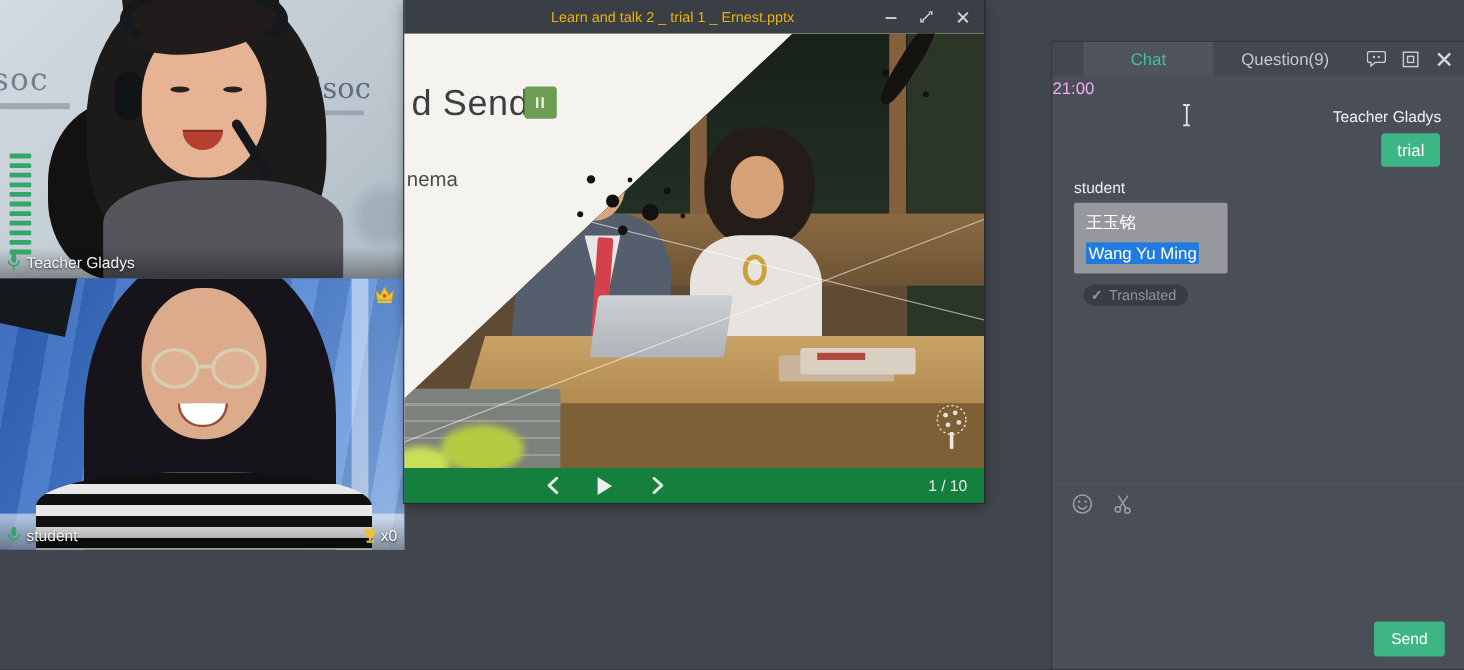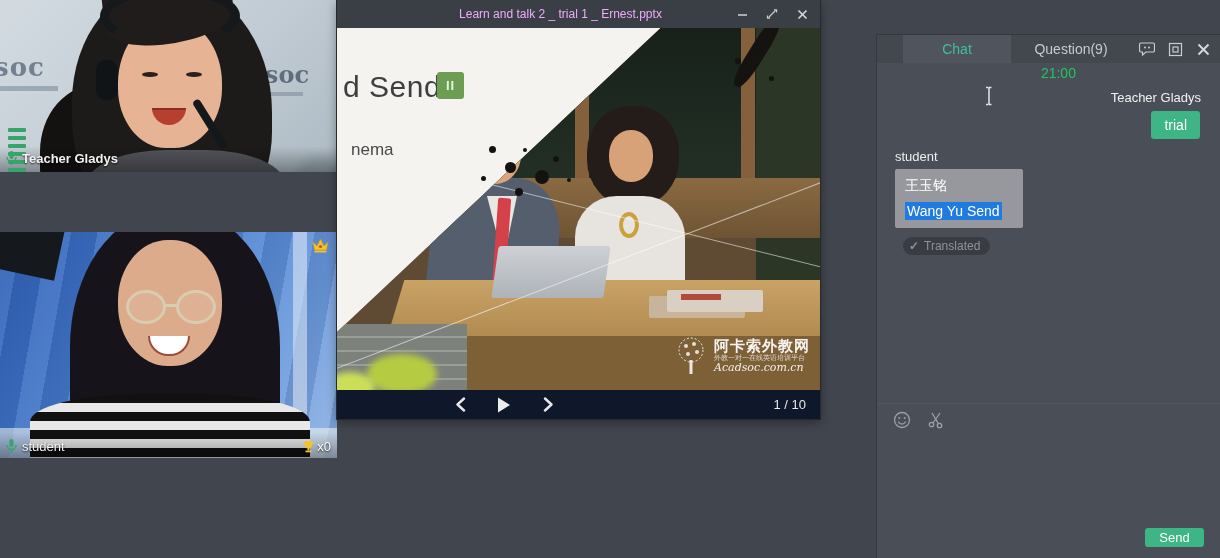"Learn and talk 2 _" .titlebar-title { color: #f0abfc -> #eab308 }
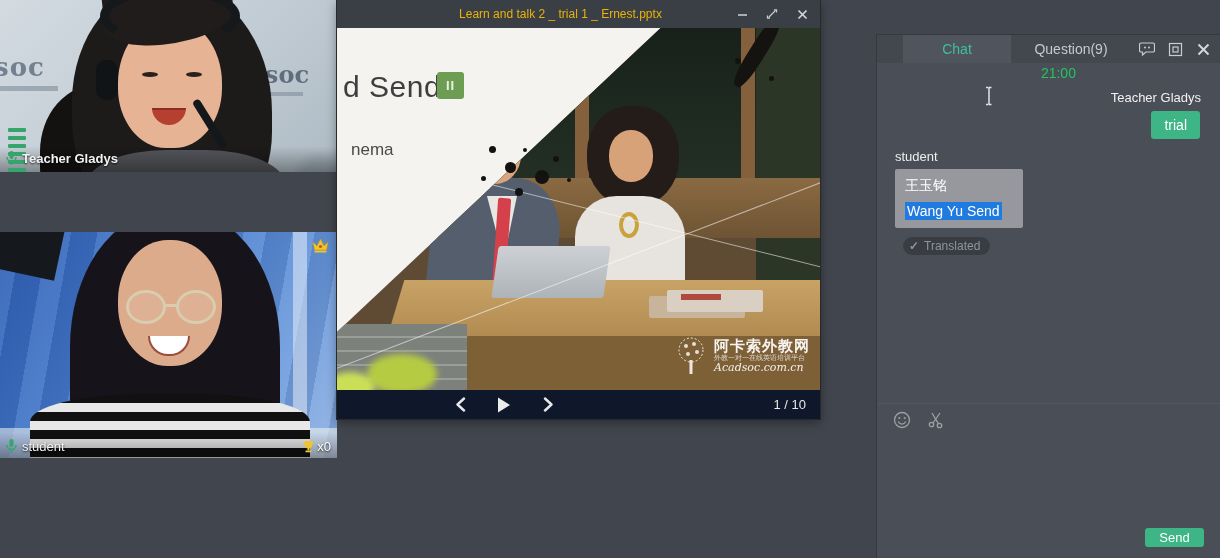"soc" .video-teacher { font-weight: bold -> none; height: 172px -> 232px }
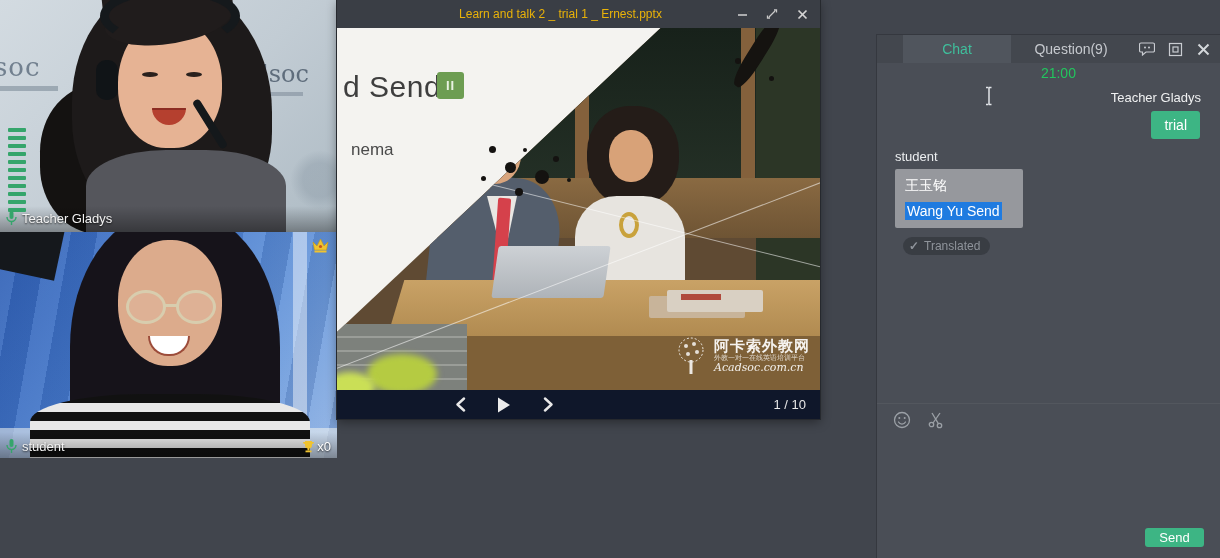"21:00" .chat-timer { color: #22c55e -> #f0abfc; text-align: right -> none }
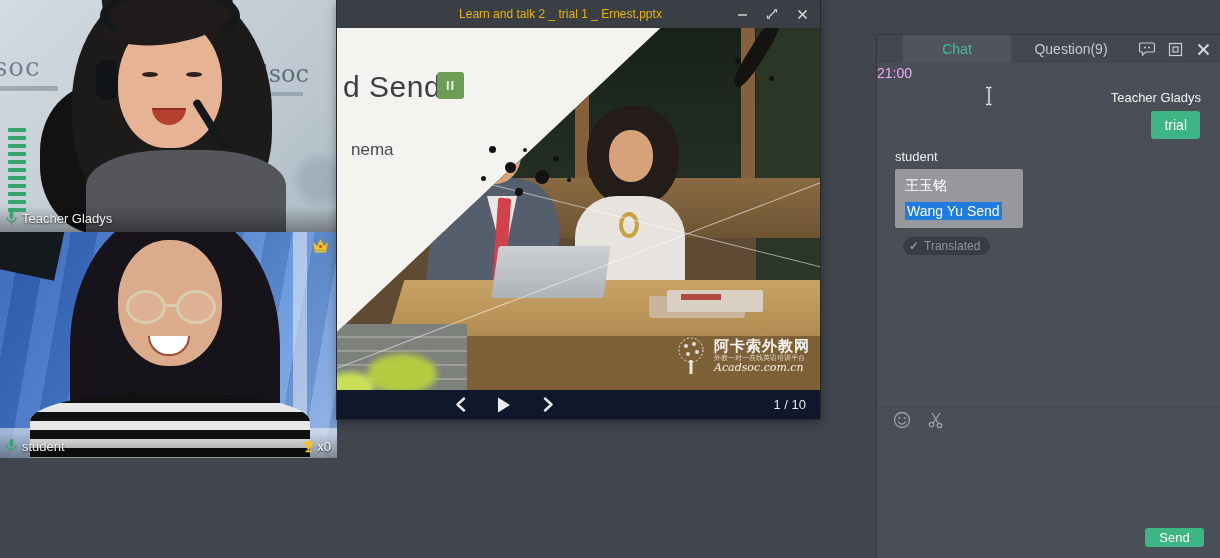"nema" .slide-body { margin-left: 12px -> none }
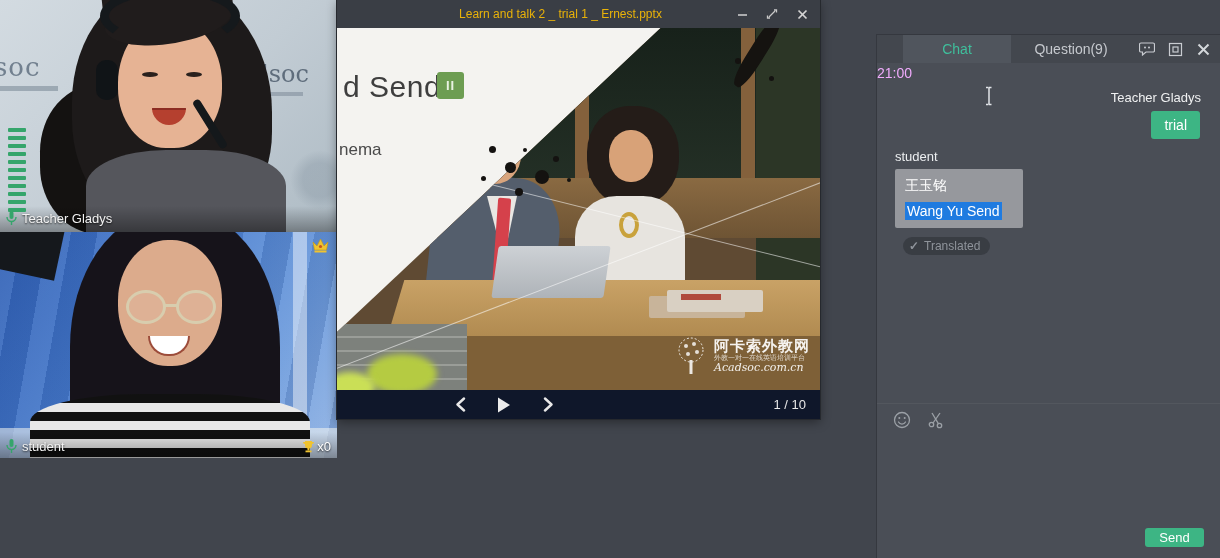"Wang Yu Send" span.bubble-line2 { text: Send -> Ming }
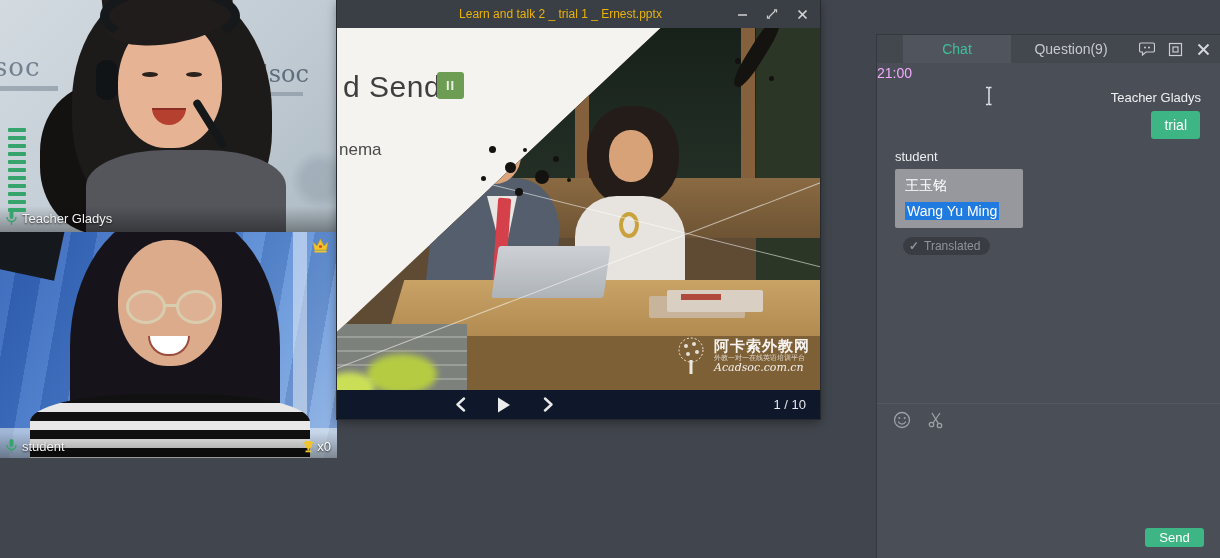"阿卡索外教网" div.wm-text { html: <div> <span>阿卡索外教网</span> <span>外教一对一在线英语培训平台</span> <span>Acadsoc.com.cn</span> </div> -> none }
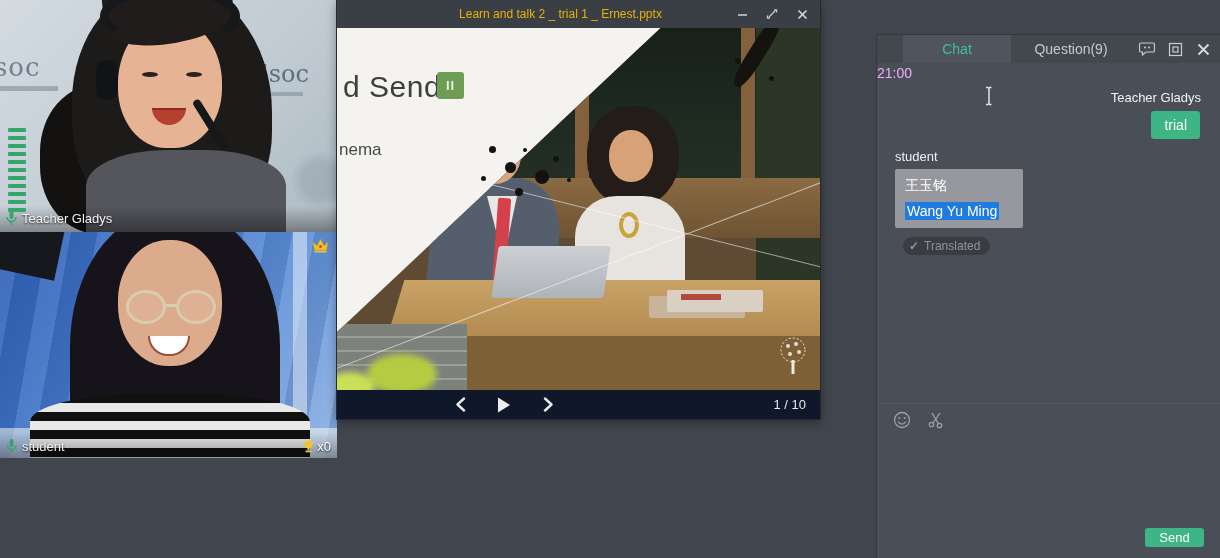"1 / 10" .navbar { background: #0f172a -> #15803d }
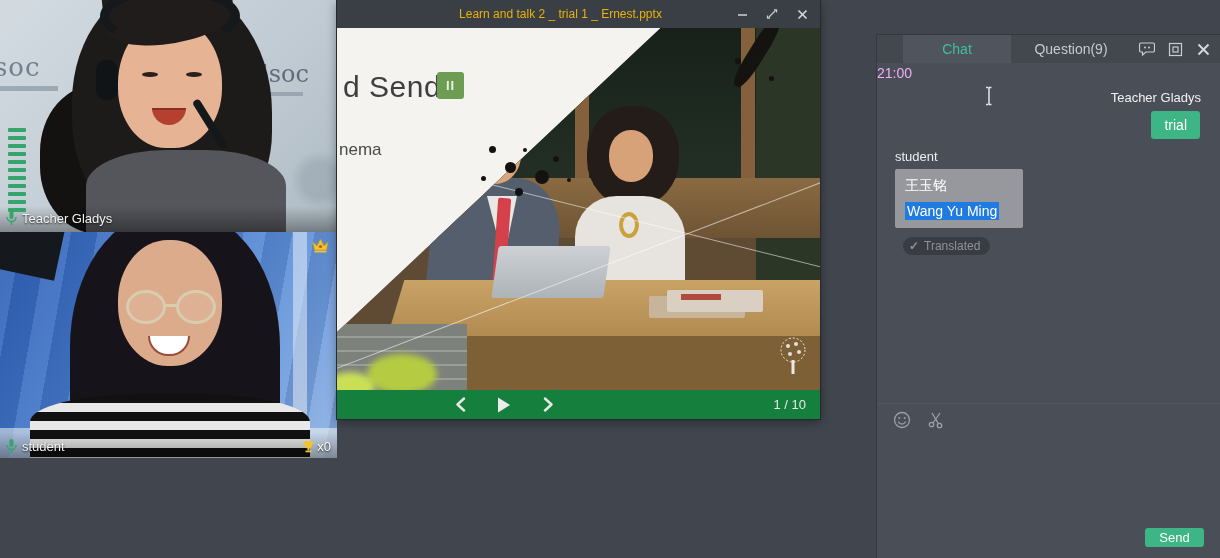"Send" .send-btn { height: 19px -> 29px }
